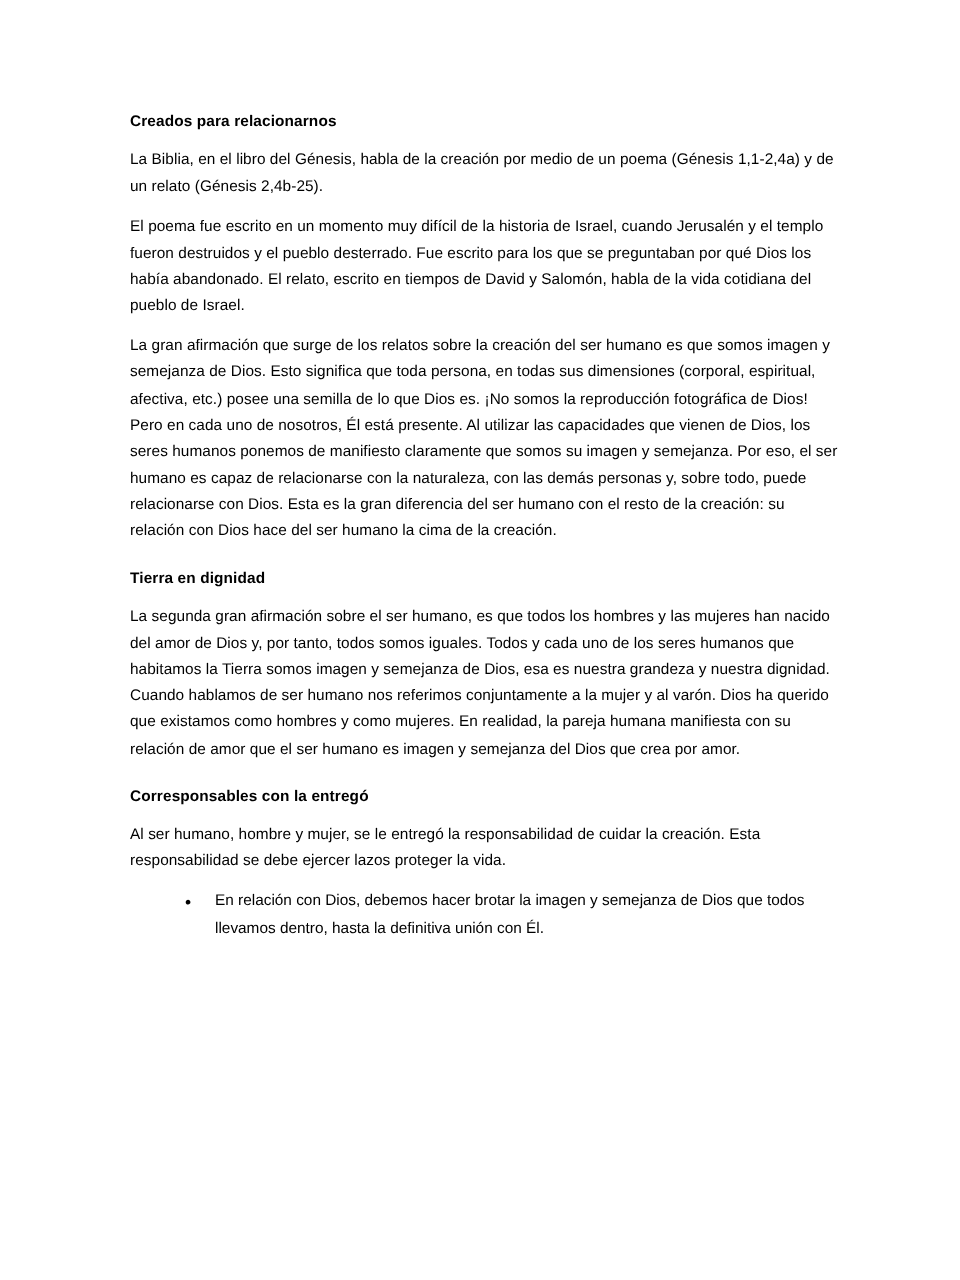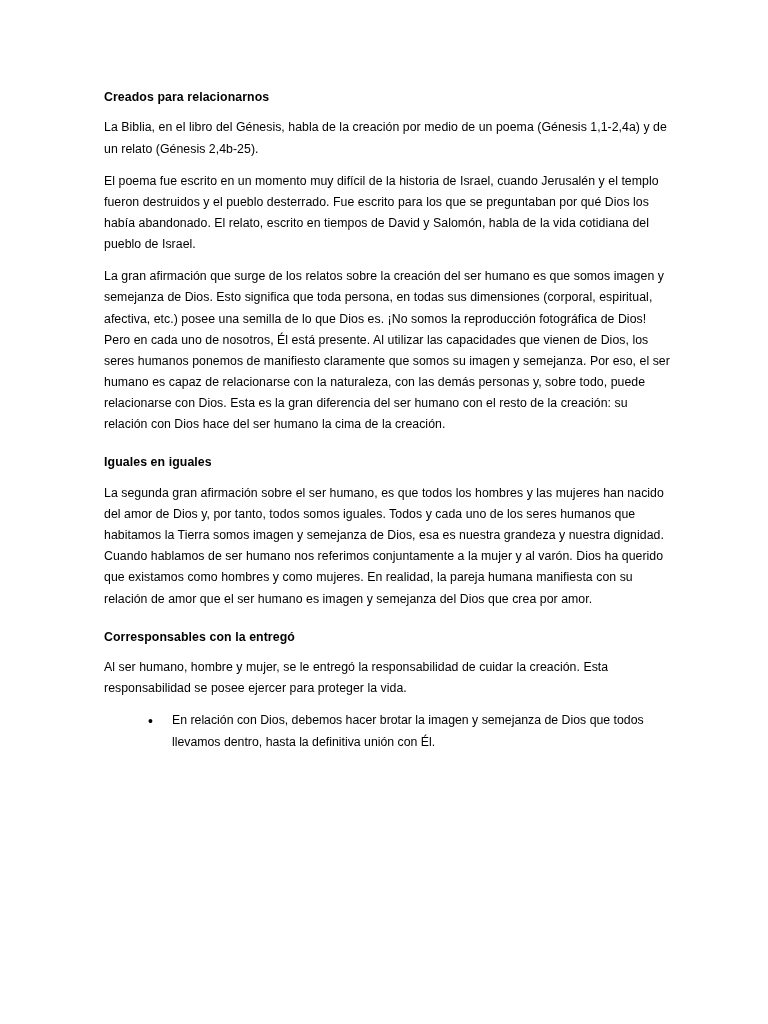"Iguales en iguales" h2.heading { text: Iguales en iguales -> Tierra en dignidad }
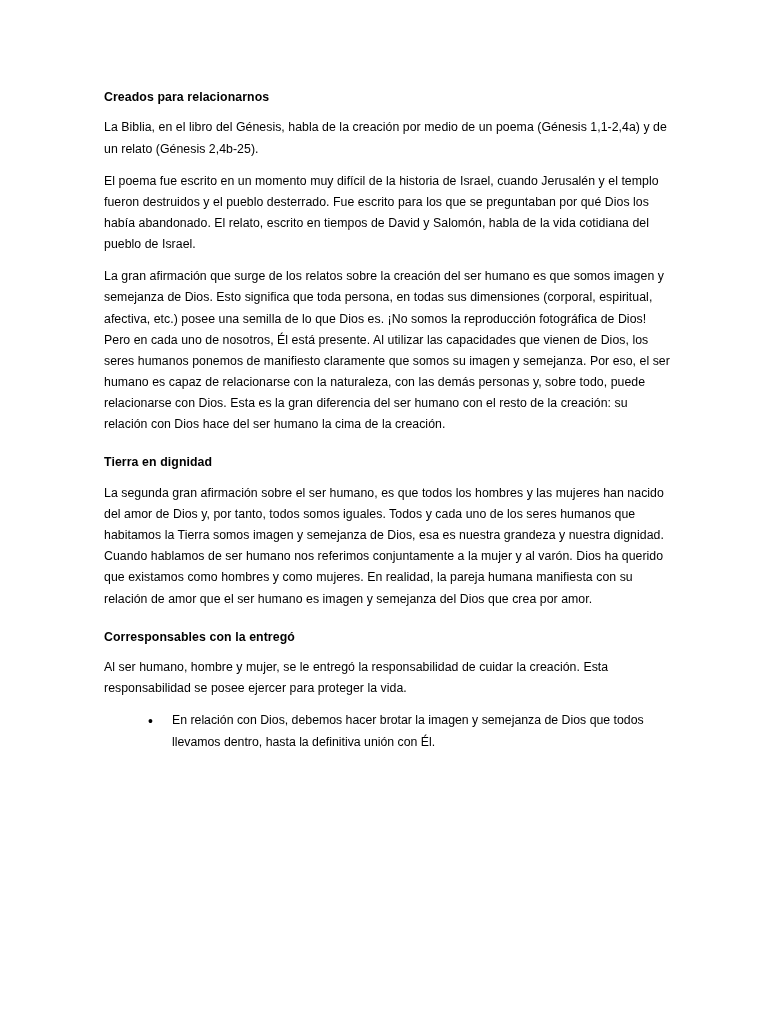"Al ser humano, hombre y" p.para { text: posee ejercer para -> debe ejercer lazos }
